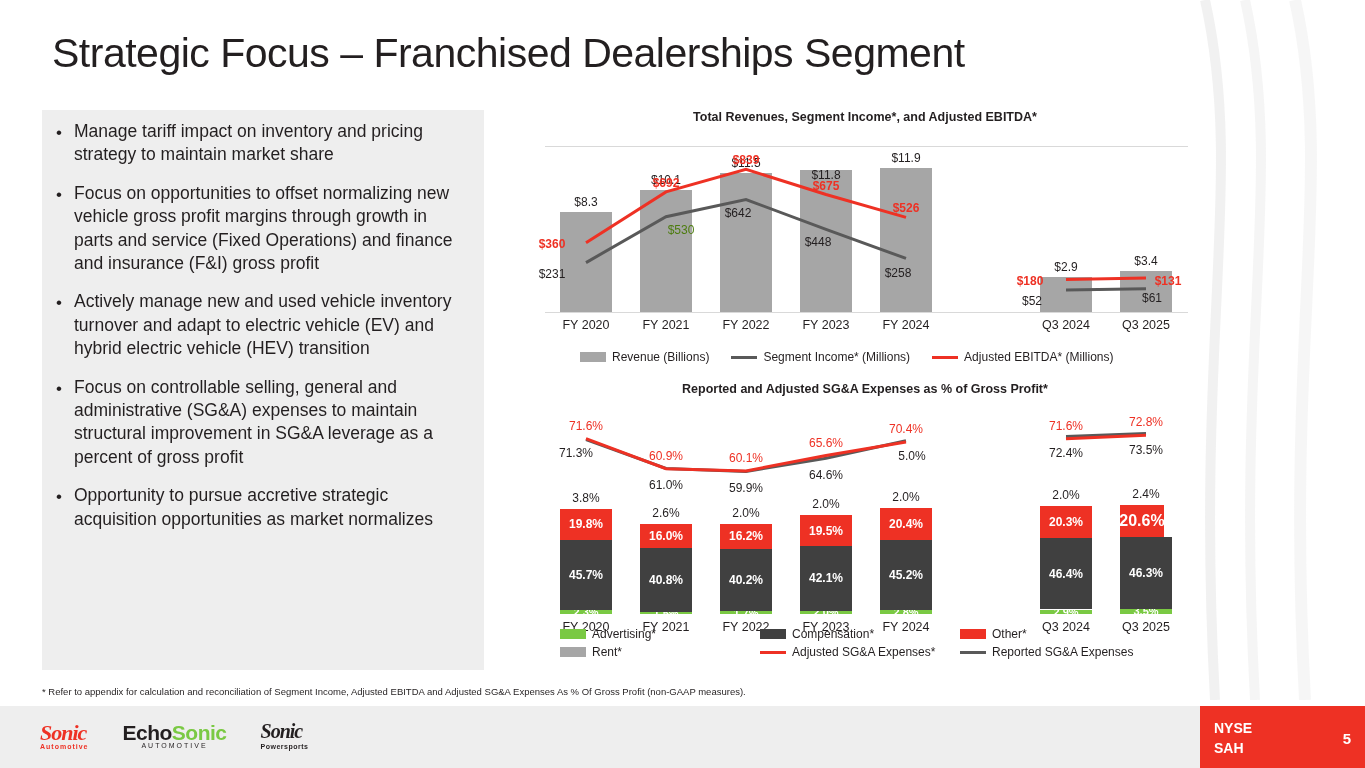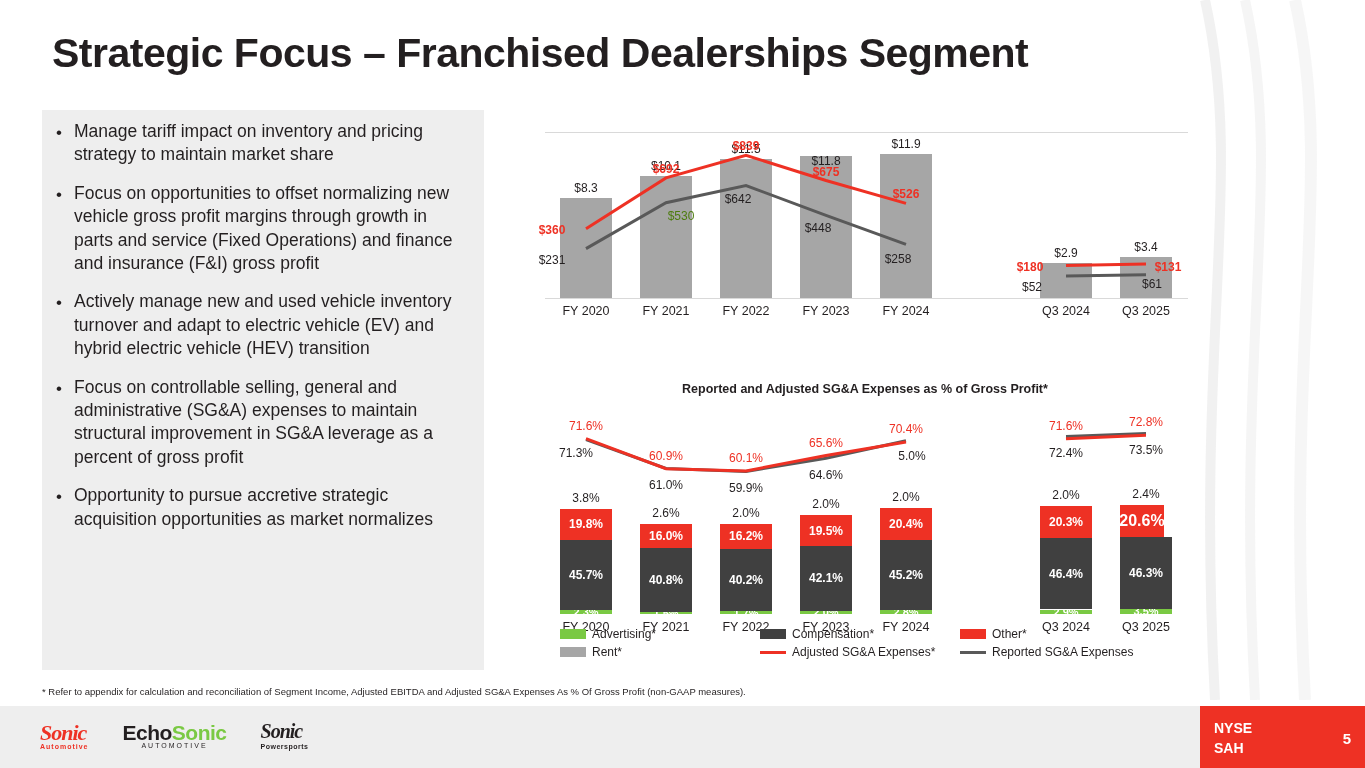"Strategic Focus – Franchised Dealerships" .slide-title { font-weight: bold -> normal }
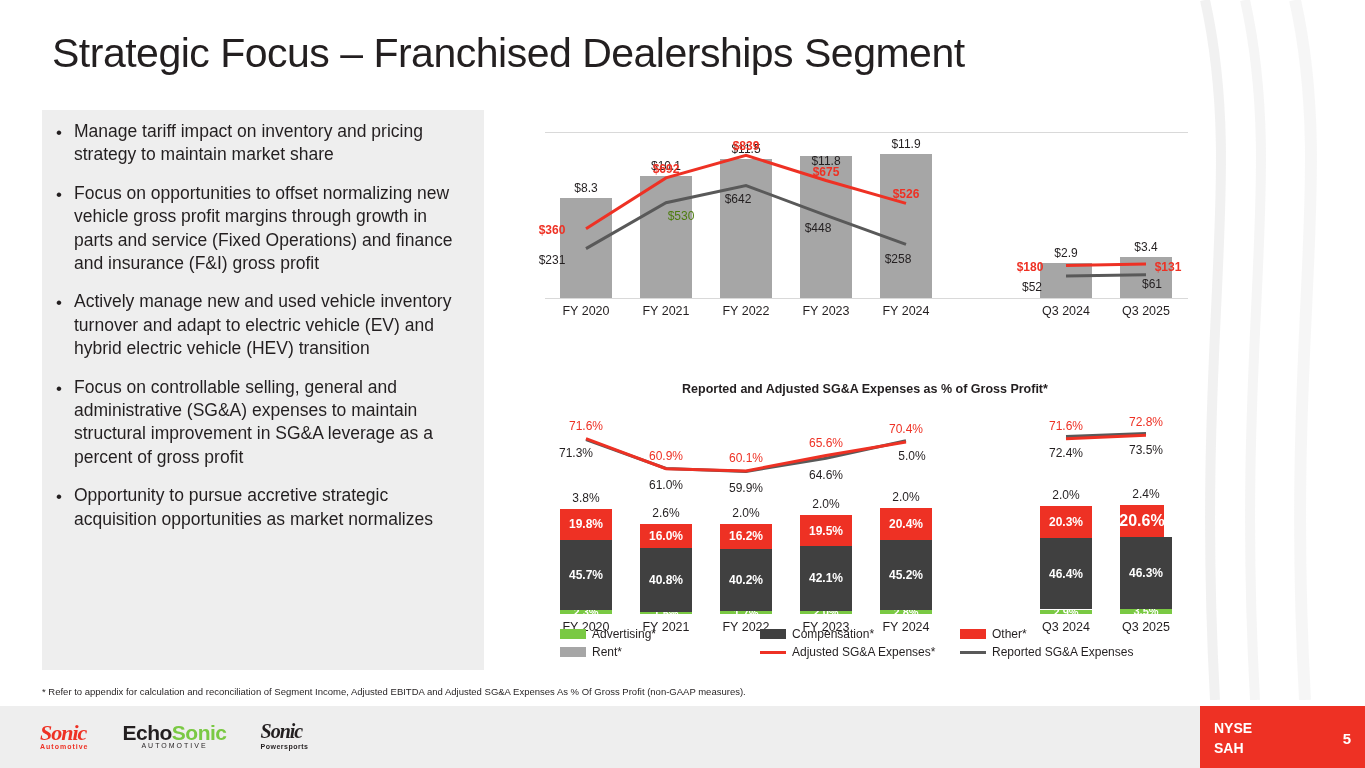"Total Revenues, Segment Income*, and" div.chart-title { html: none -> <div>Total Revenues, Segment Income*, and Adjusted EBITDA*</div> }
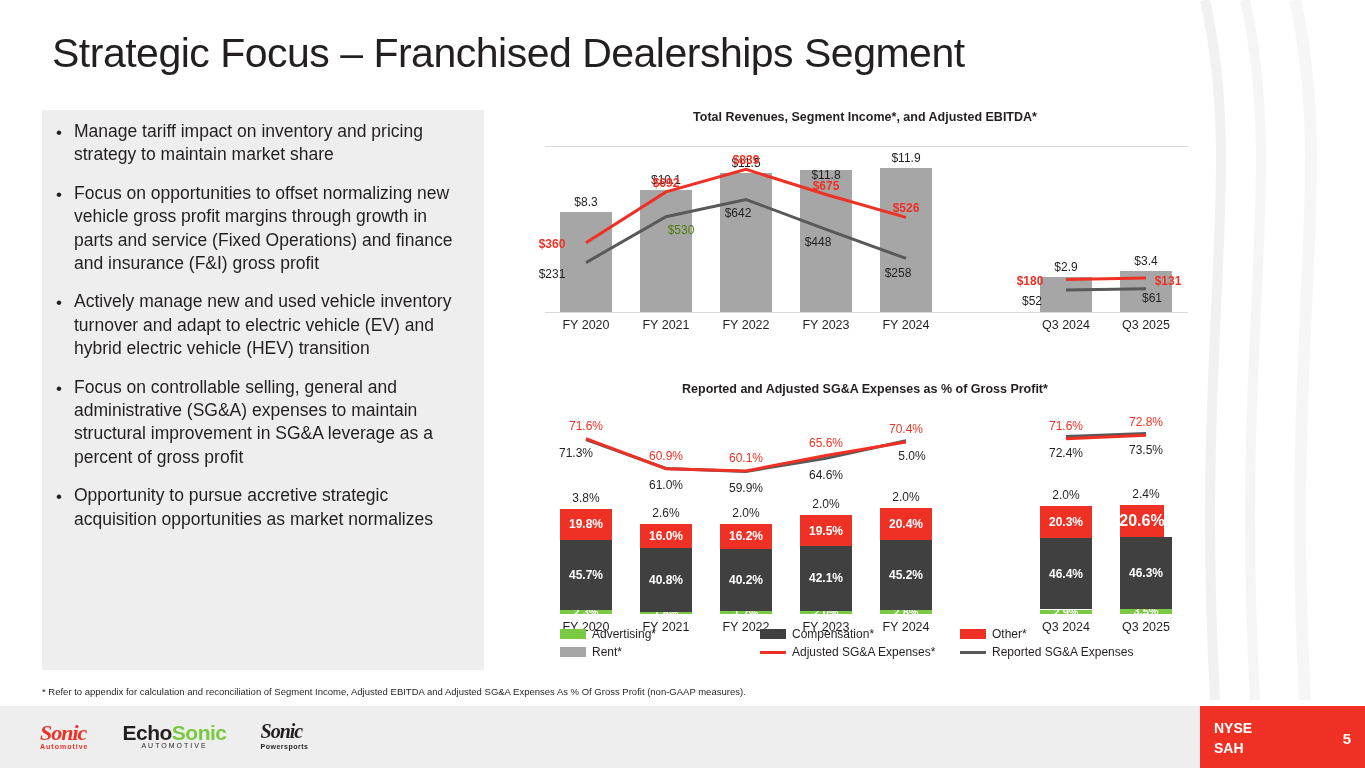"Revenue (Billions)" div.legend { html: none -> <div> <div> <span></span> <span>Revenue (Billions)</span> </div> <div> <span></span> <span>Segment Income* (Millions)</span> </div> <div> <span></span> <span>Adjusted EBITDA* (Millions)</span> </div> </div> }
